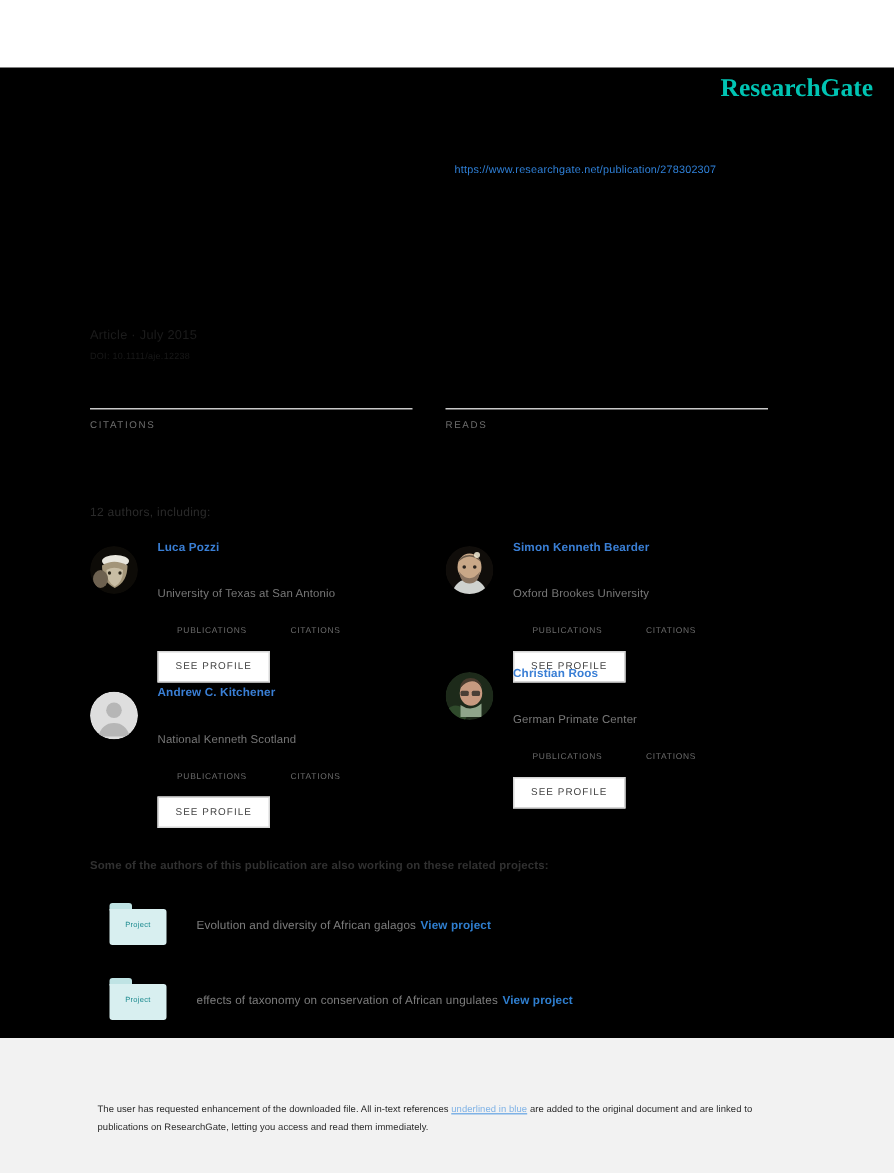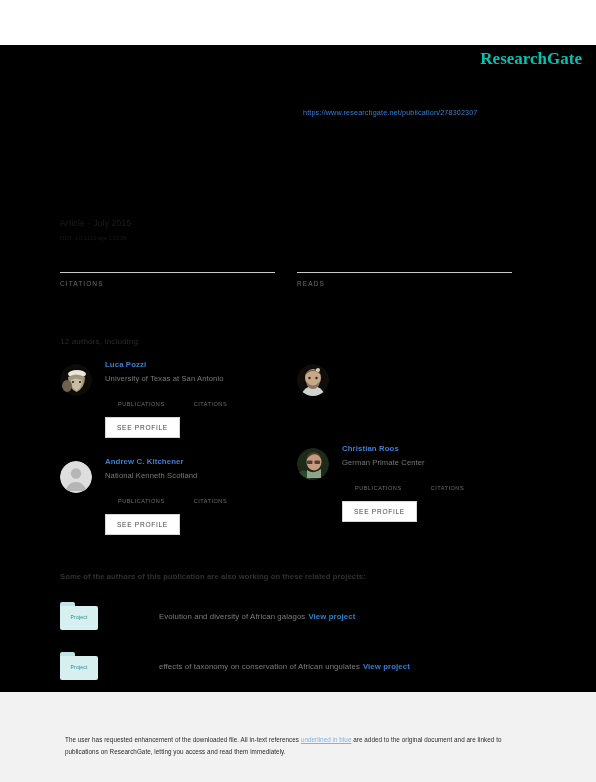"Simon Kenneth Bearder" div.author-body { html: none -> <div> <div>Simon Kenneth Bearder</div> <div>Oxford Brookes University</div> <div> <div> <div></div> <div>PUBLICATIONS</div> </div> <div> <div></div> <div>CITATIONS</div> </div> </div> <div>SEE PROFILE</div> </div> }
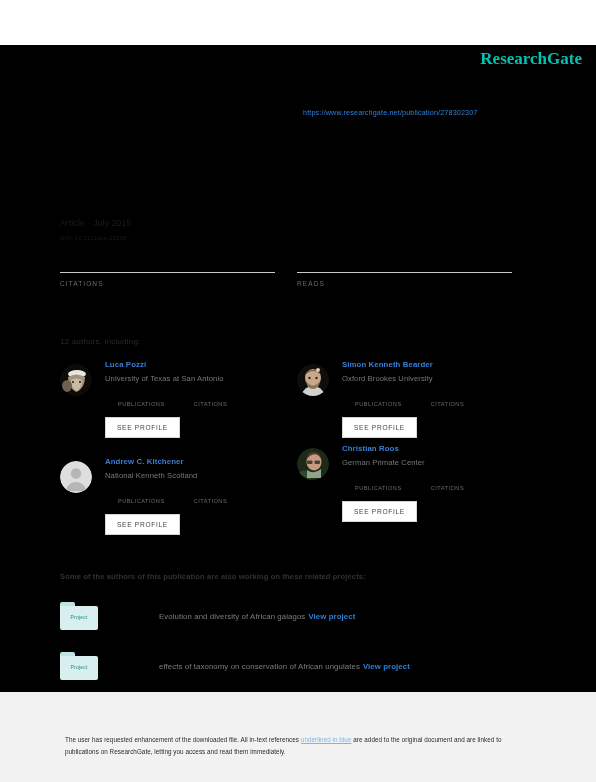"University of Texas at San" .author-affil { margin-top: 5px -> 22px }
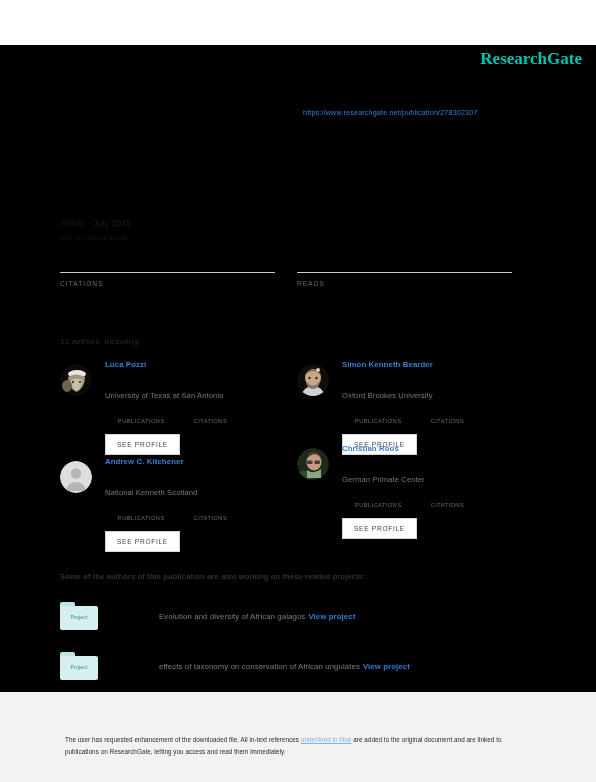"Evolution and diversity of African" .project-row { gap: 41px -> none; left: 60px -> 73px }
